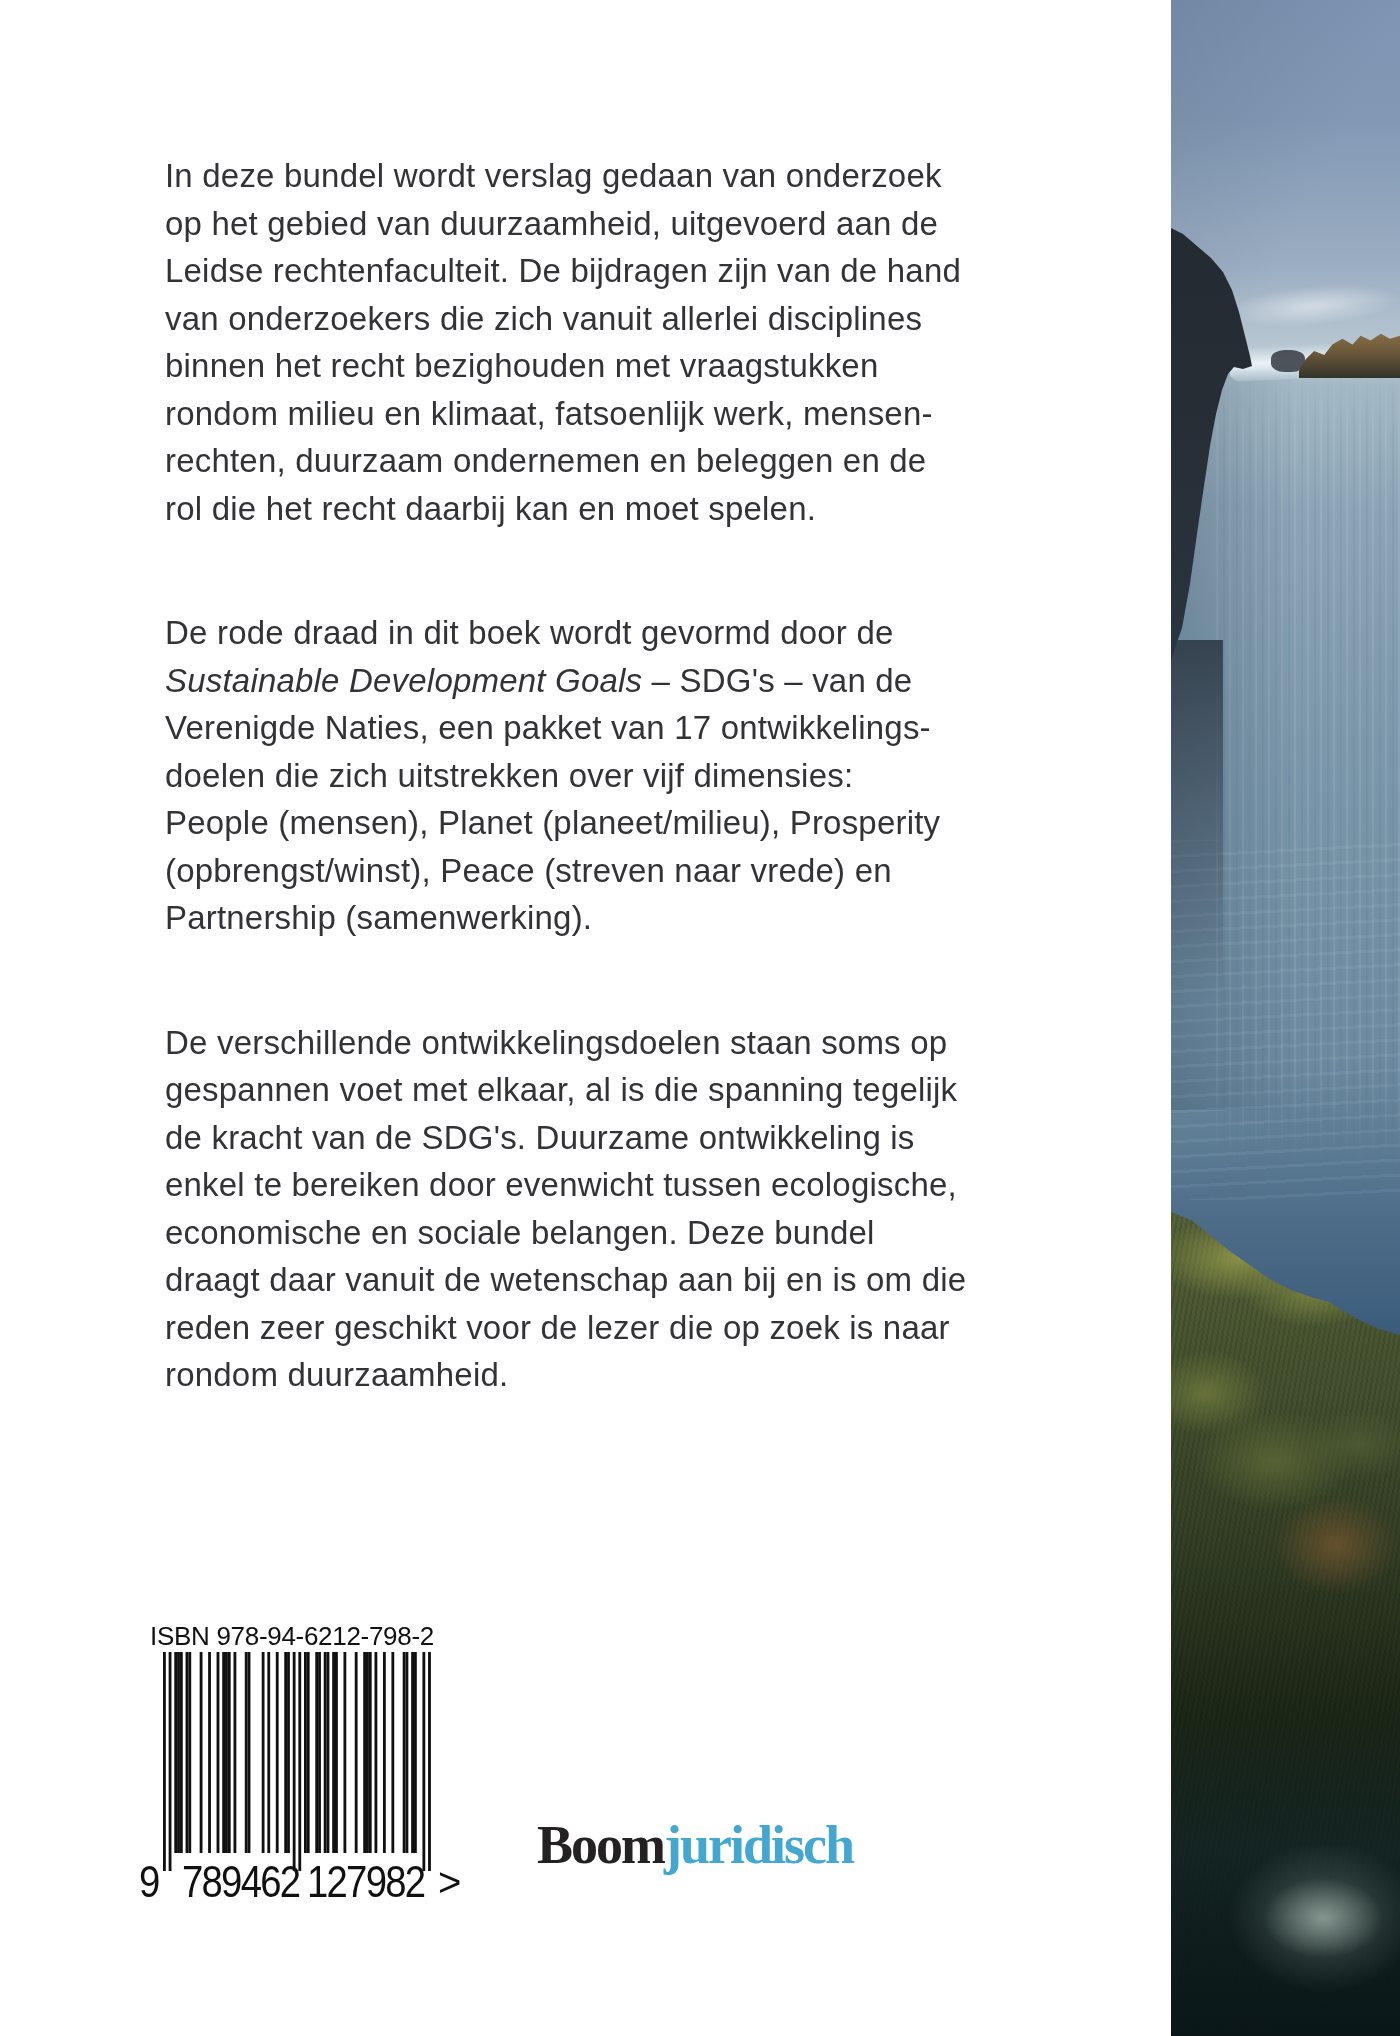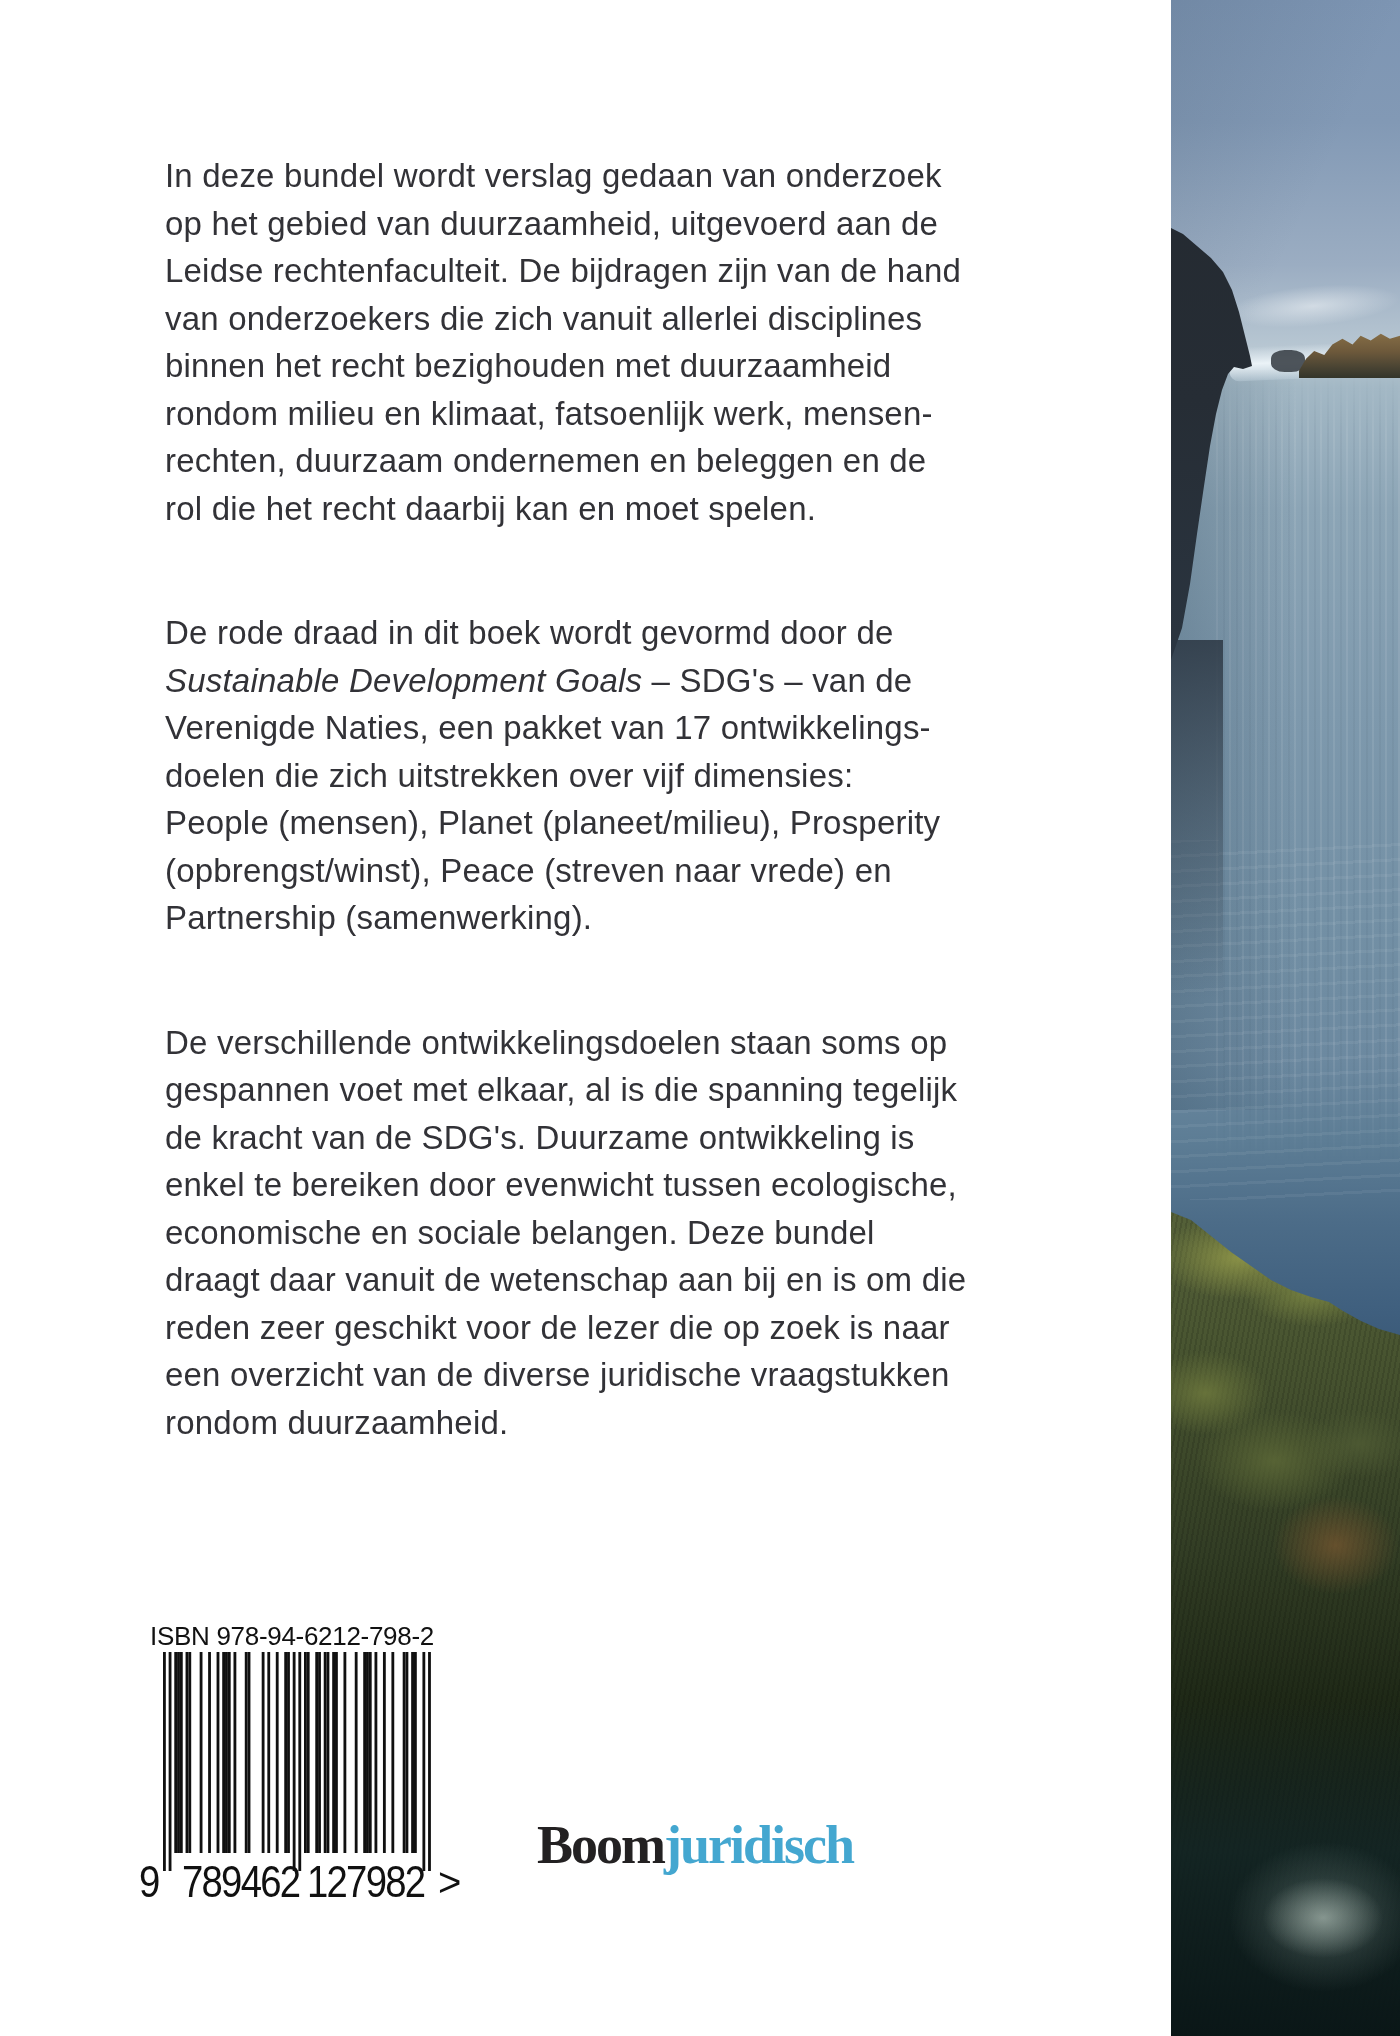"binnen het recht bezighouden met" div.line { text: duurzaamheid -> vraagstukken }
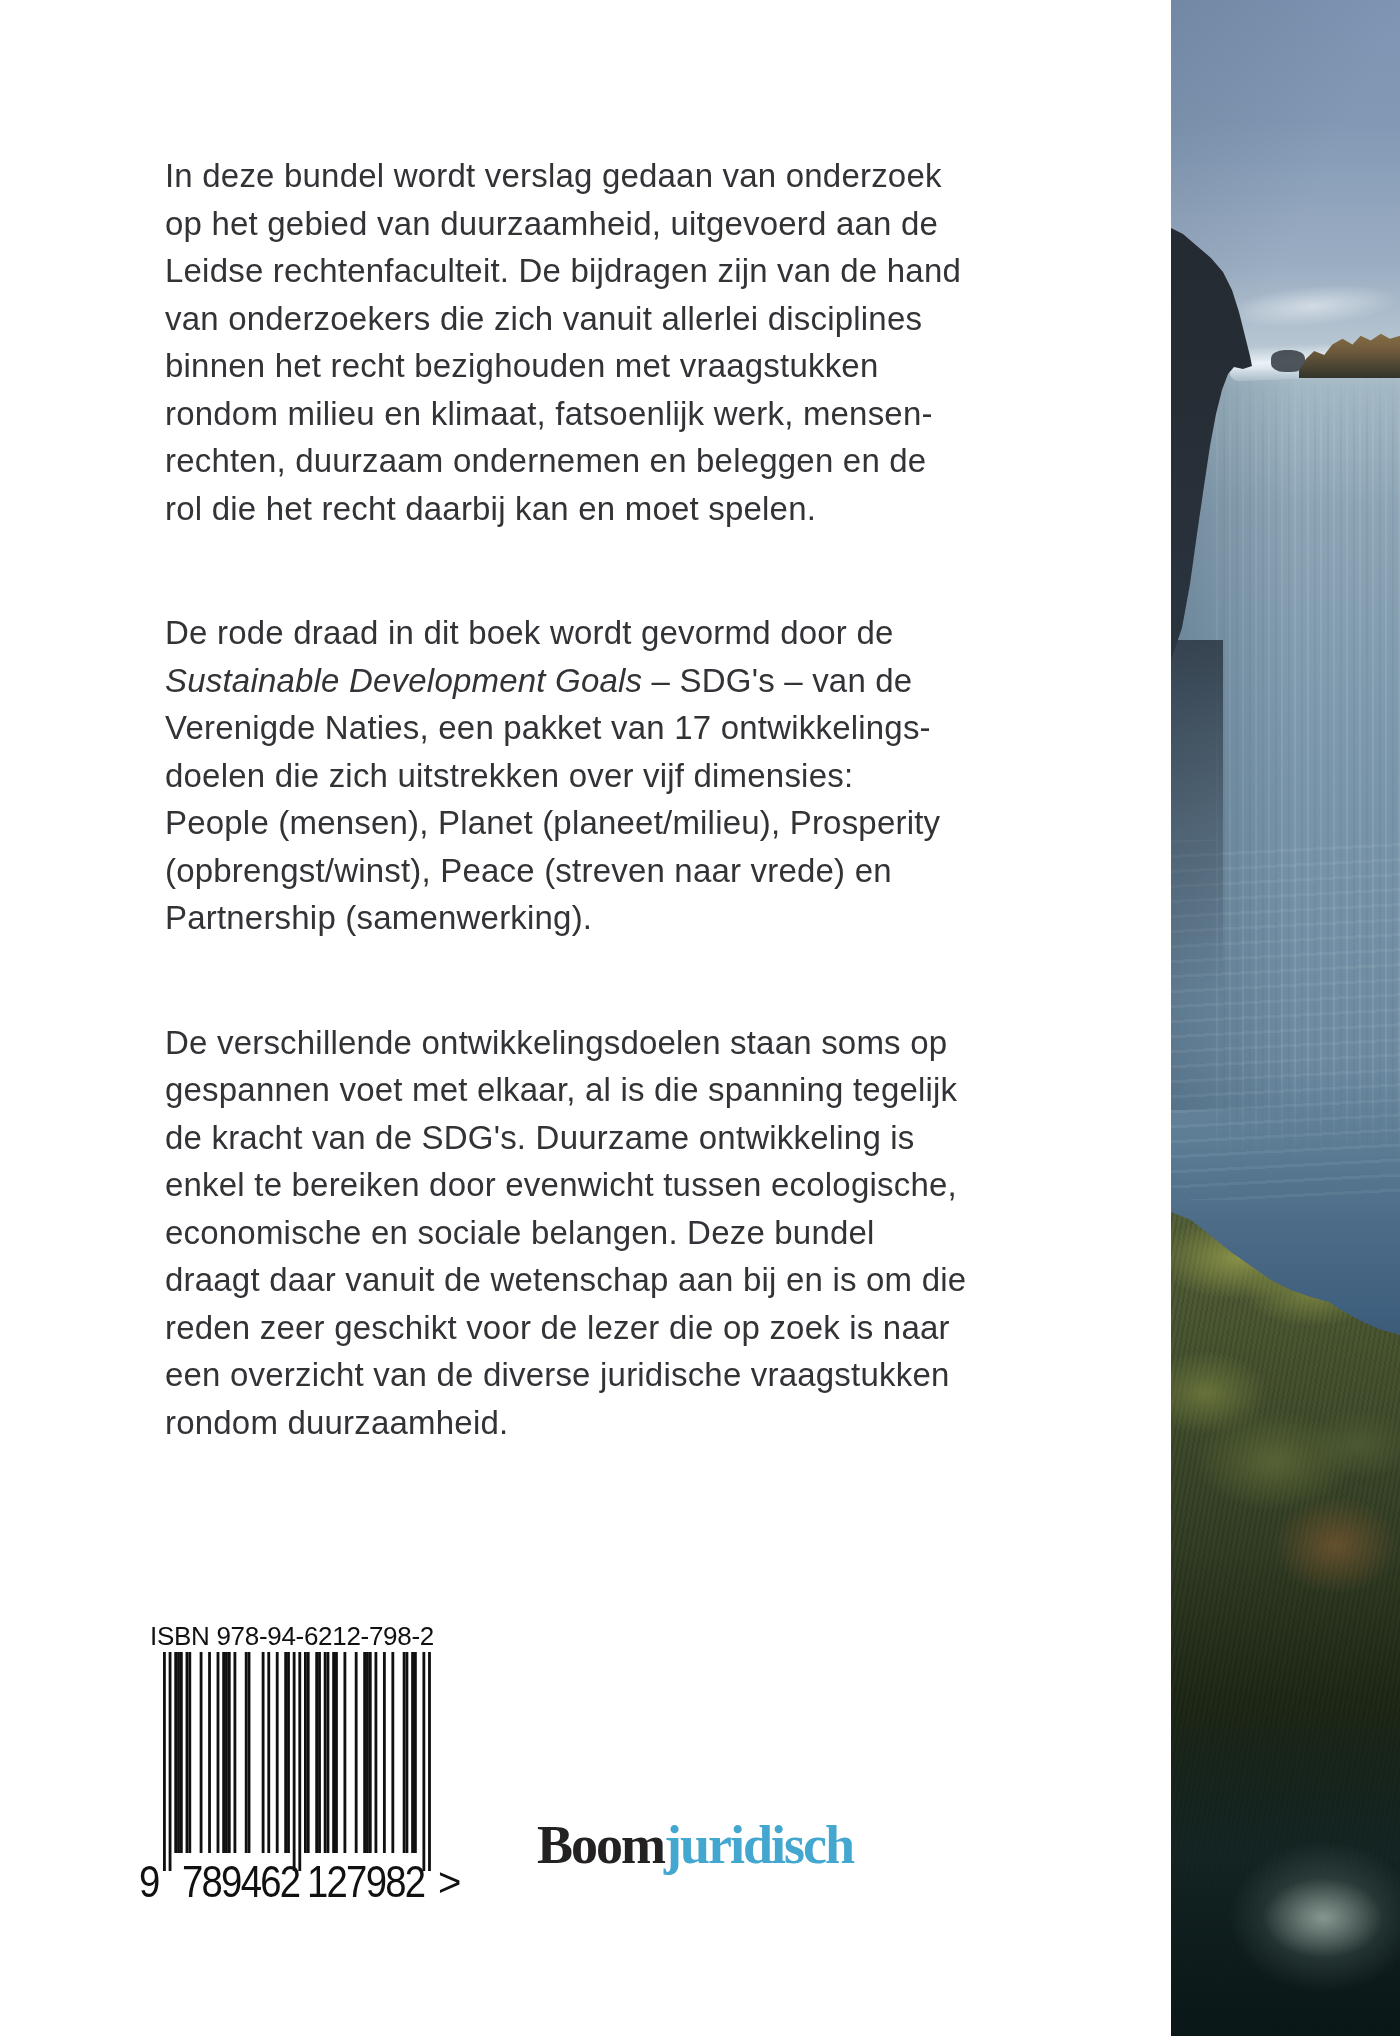"een overzicht van de diverse" div.line { html: <div>een overzicht van de diverse juridische vraagstukken</div> -> none }
